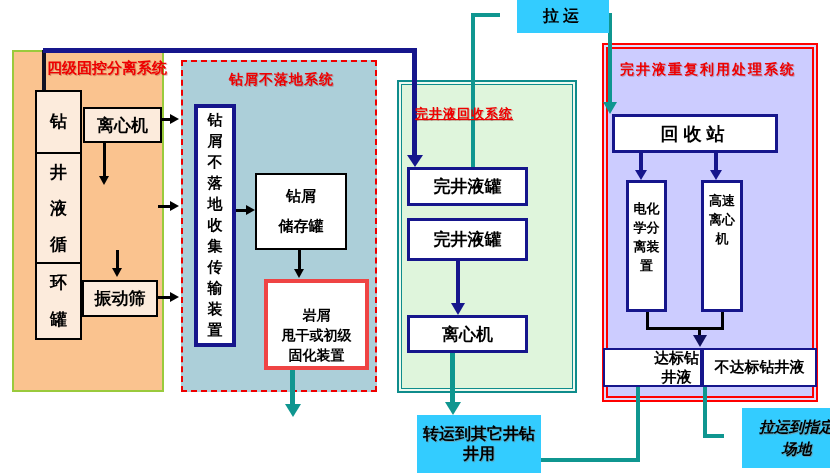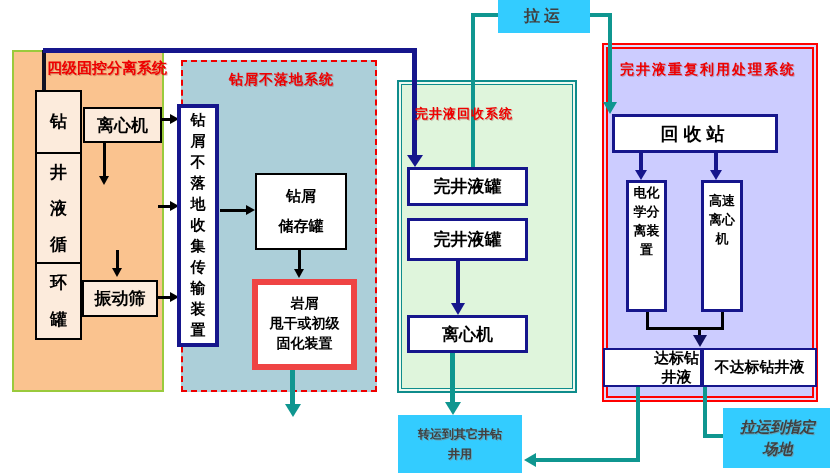"拉运" .cyanbox { color: #404040 -> #000000; margin-left: none -> 19px }
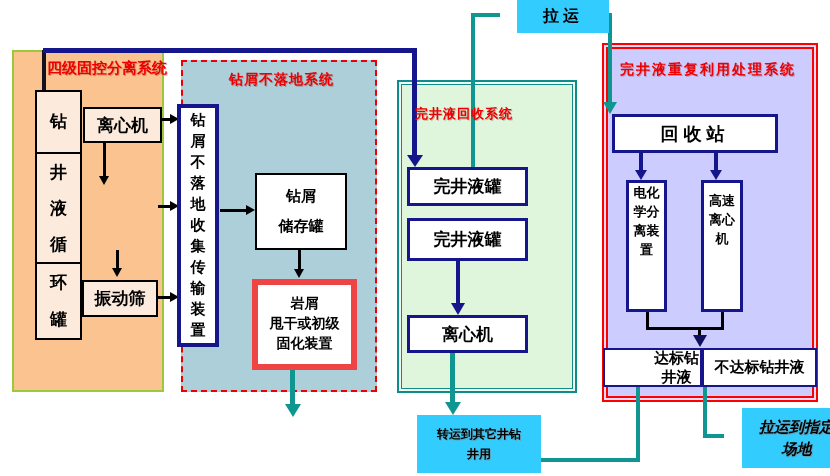"钻屑不落地收集传输装置" div.box { left: 177px -> 194px }
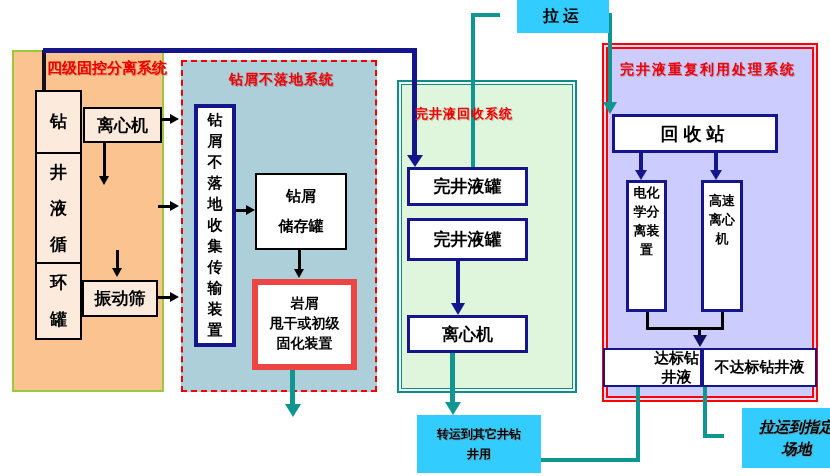"完井液回收系统" div.ptitle { text-decoration: none -> underline }
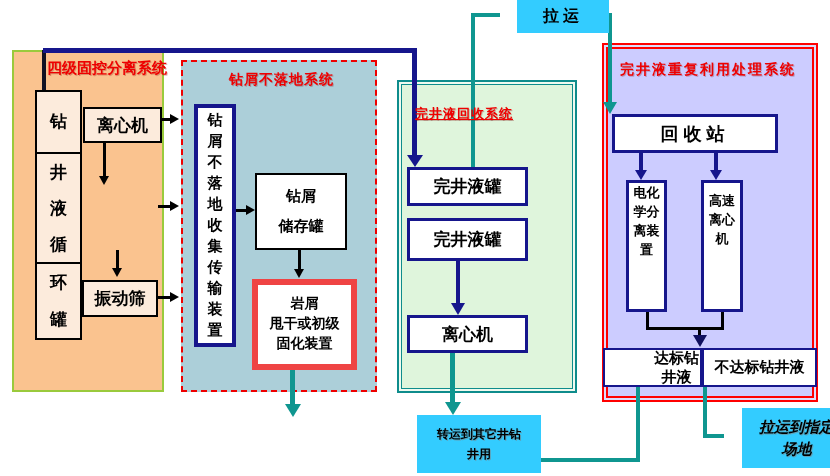"电化学分离装置" div.box { padding-top: 0 -> 16px }
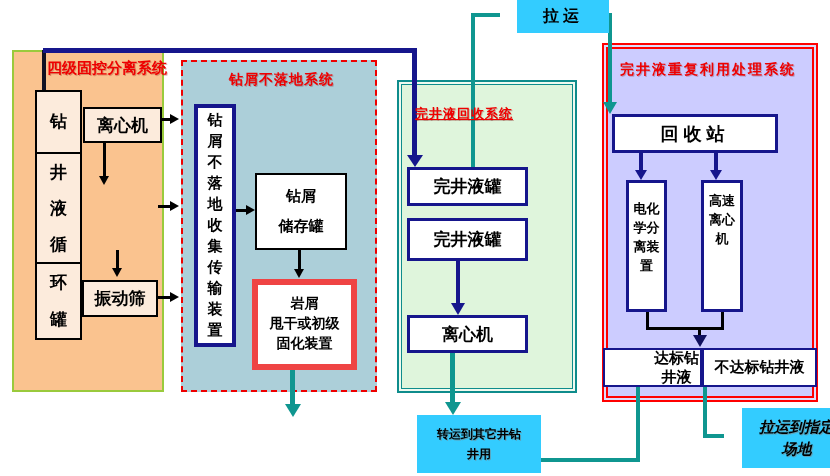"岩屑" div.box { border: 6px solid #ef4444 -> 4px solid #ef4444; left: 252px -> 264px; padding-top: 8px -> 22px }
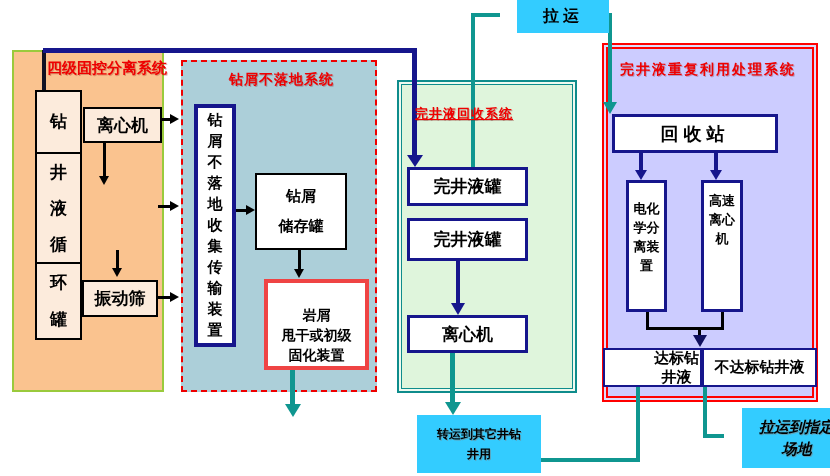"转运到其它井钻" div.box { font-size: 12px -> 16px }
